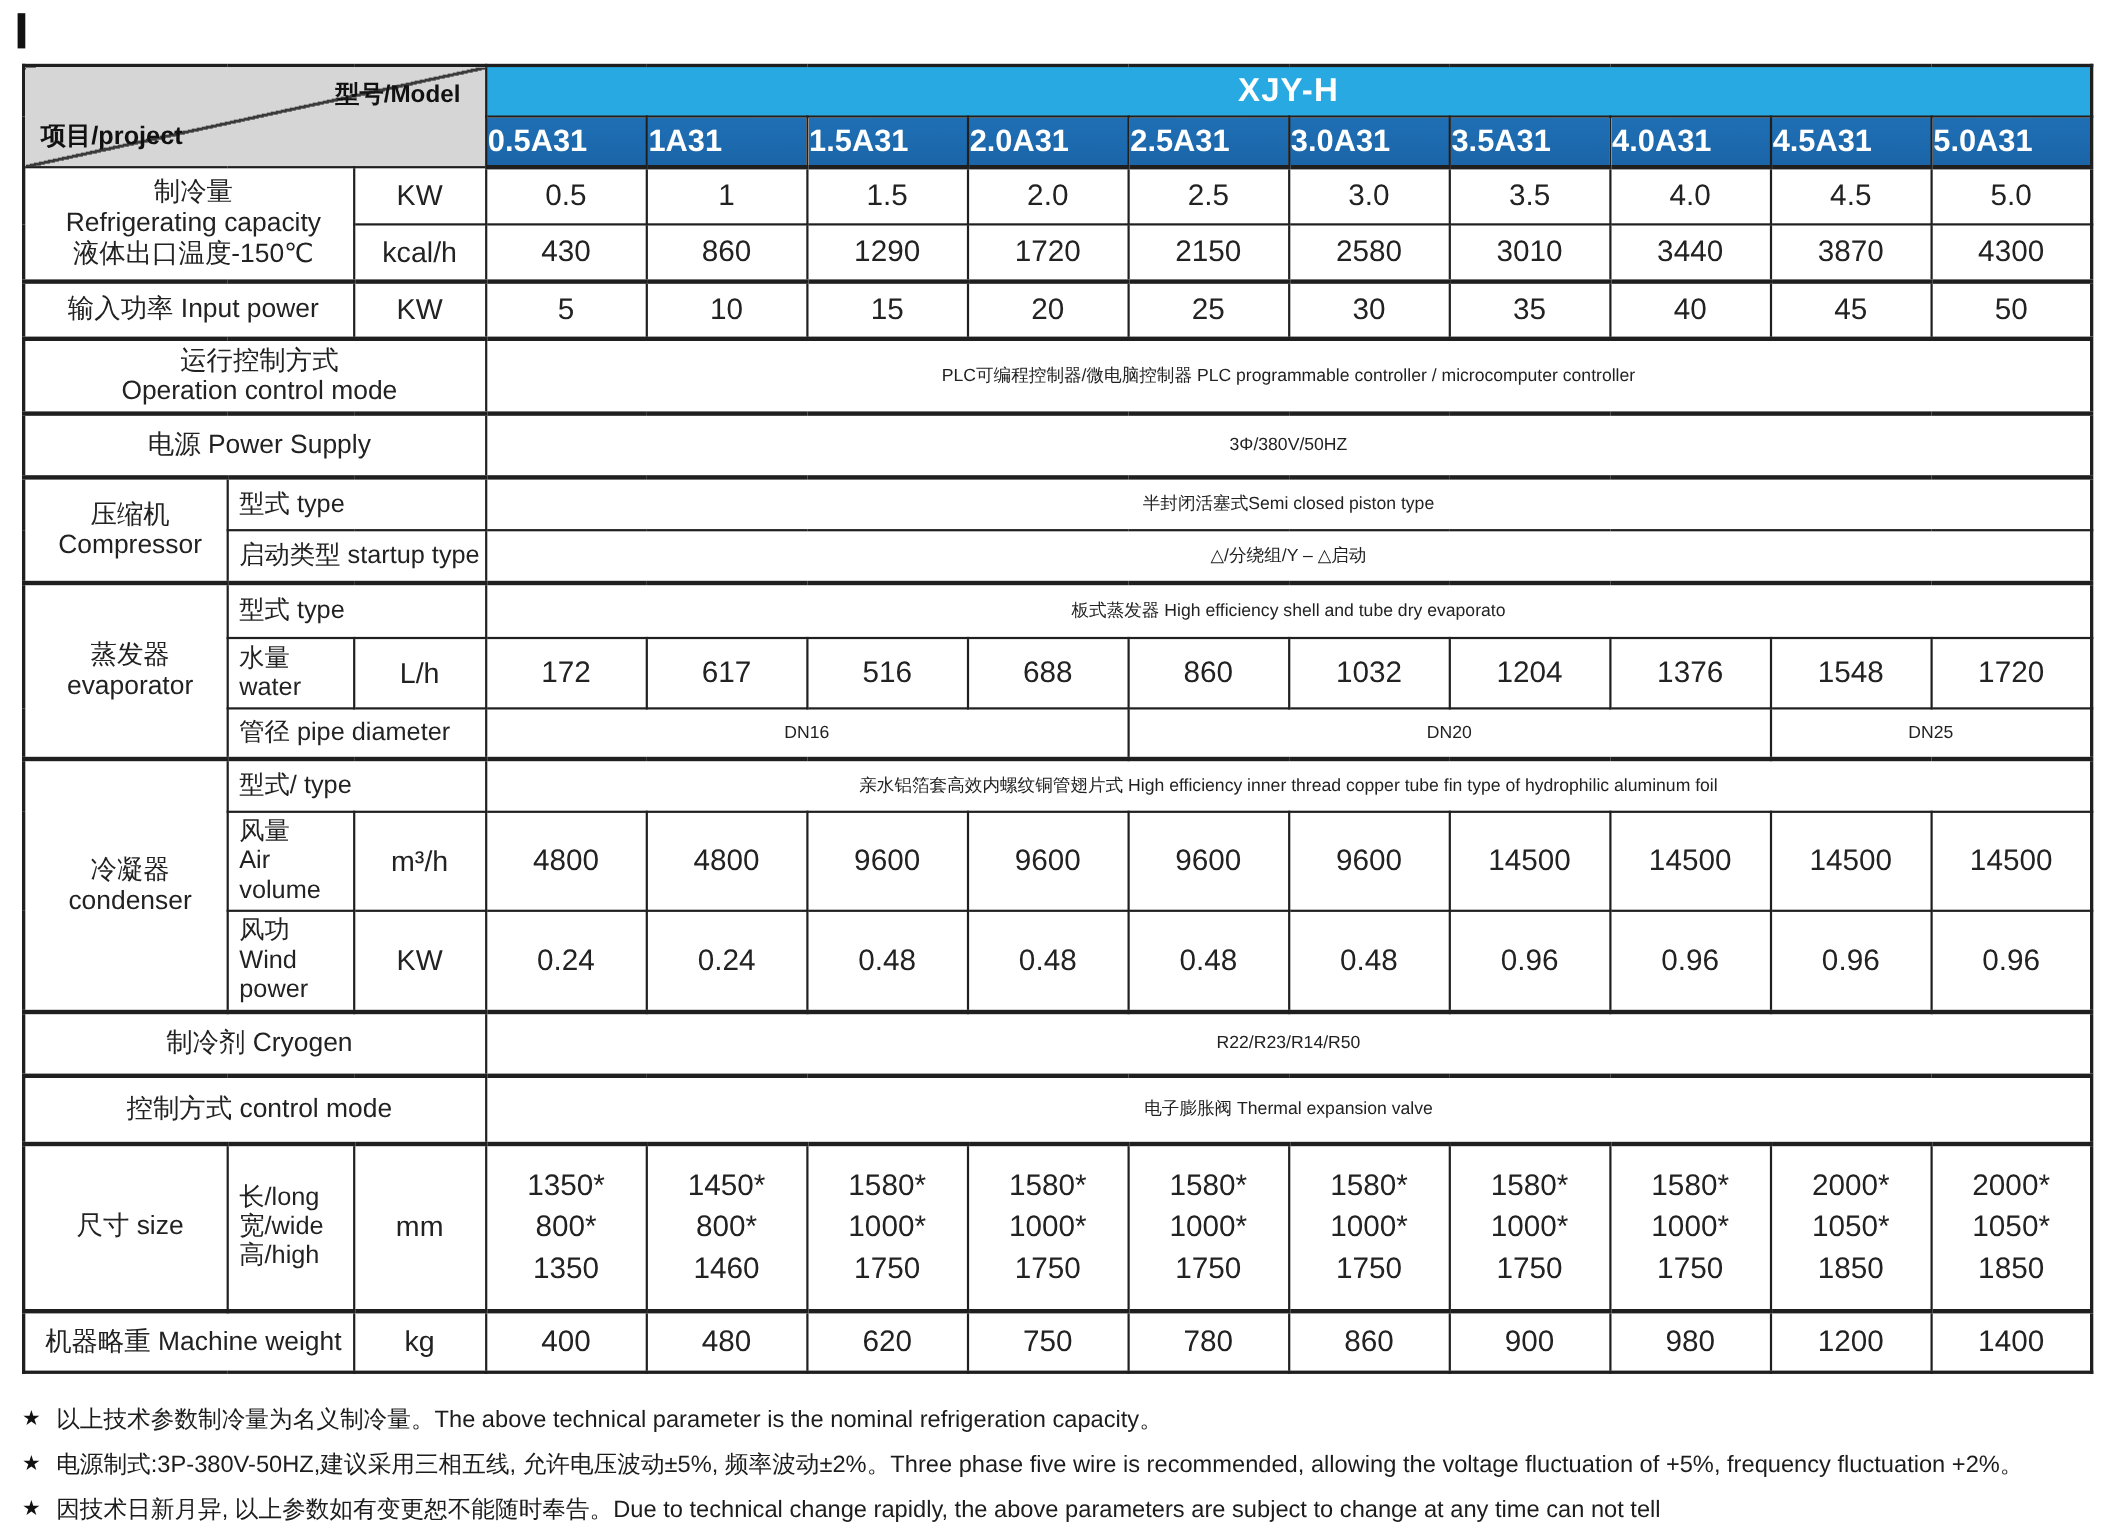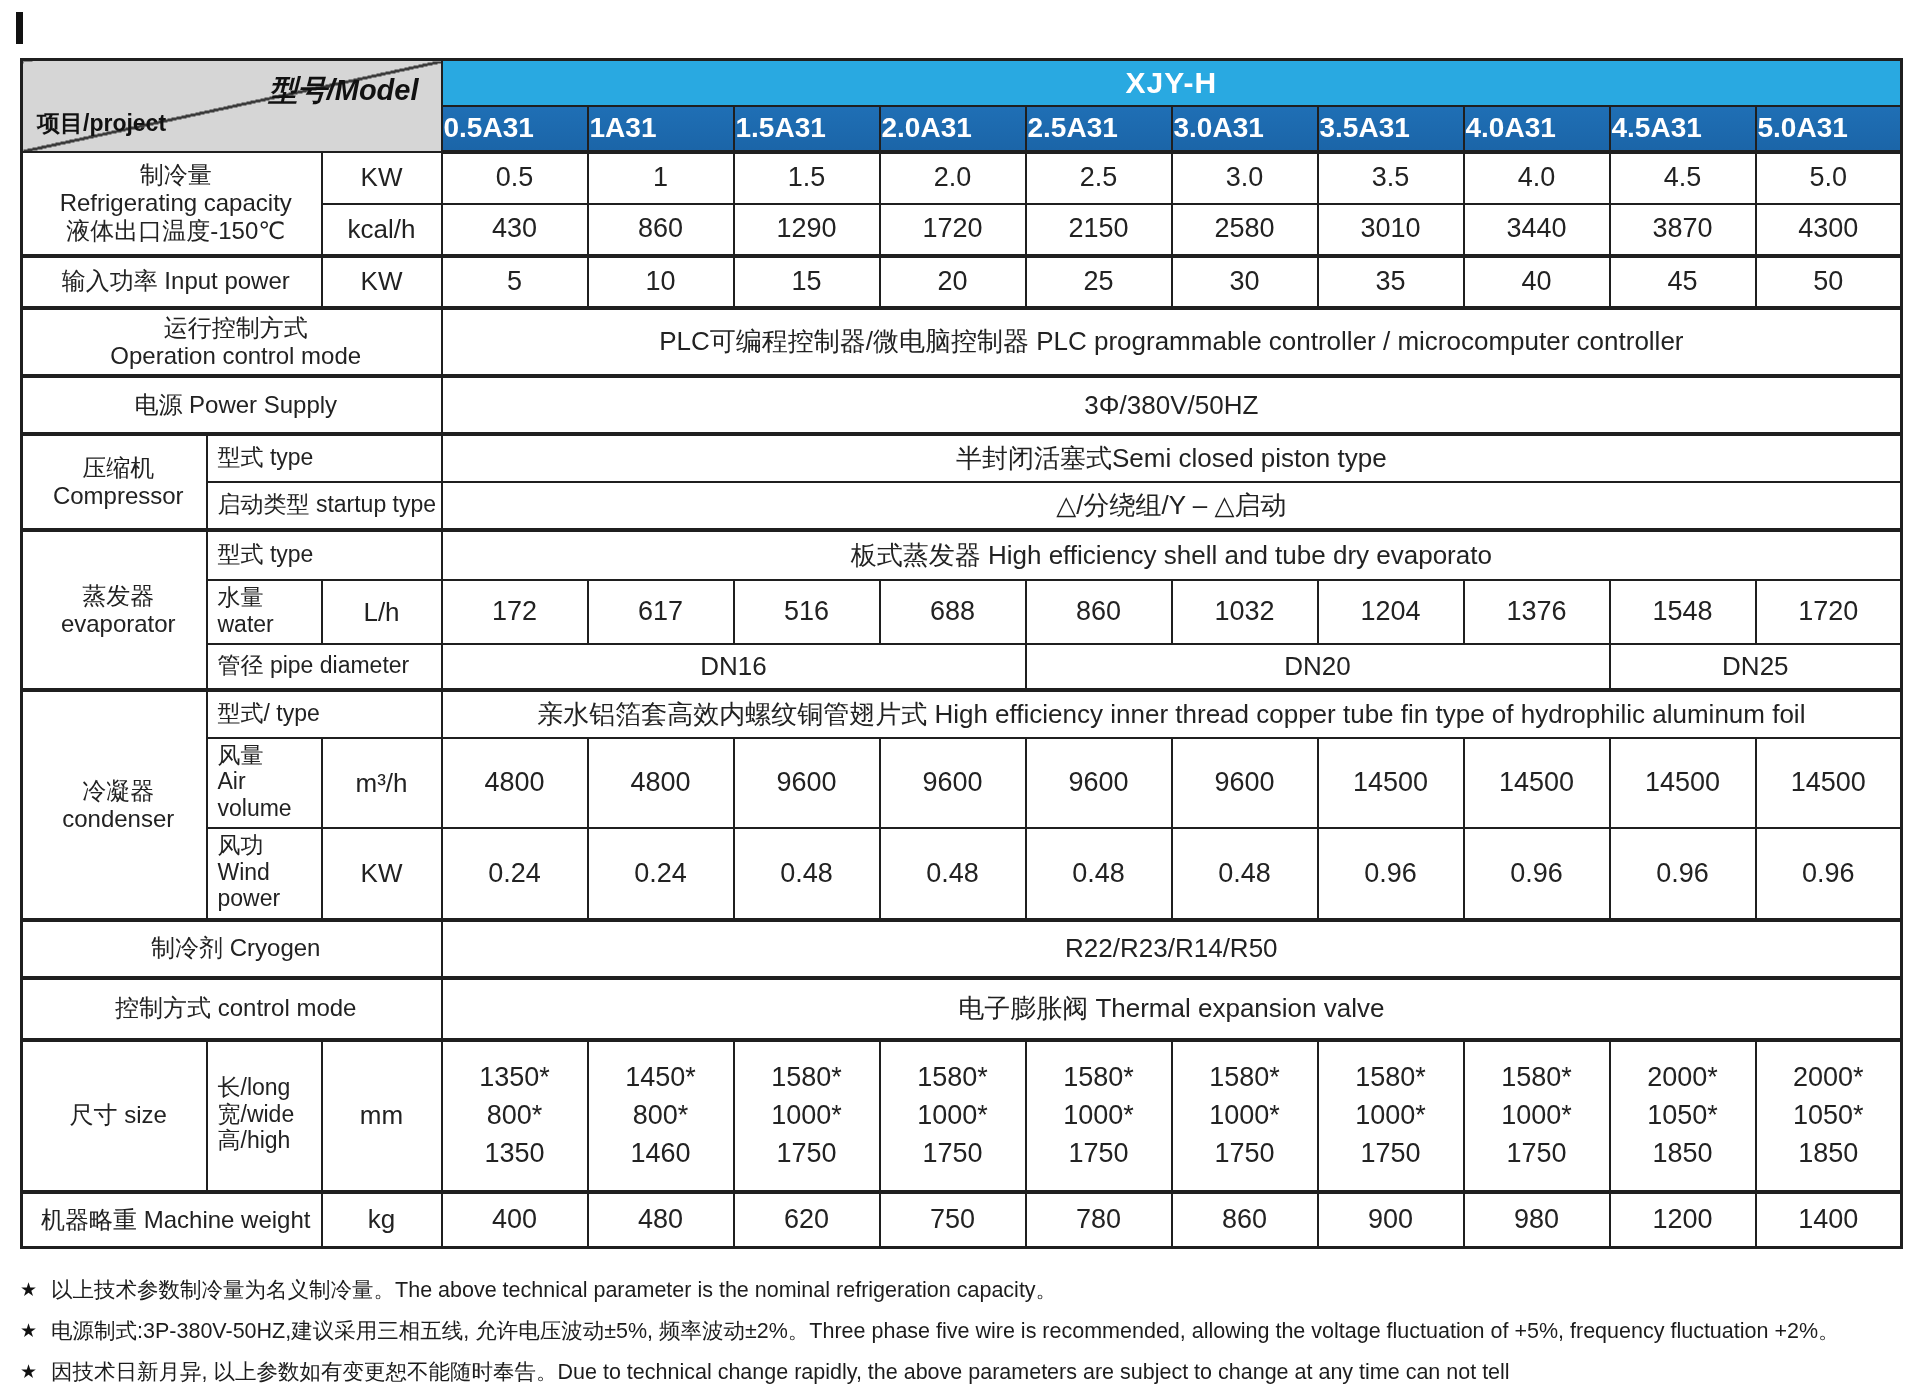"型号/Model" .corner-top { font-size: 29px -> 22px; font-style: italic -> none }
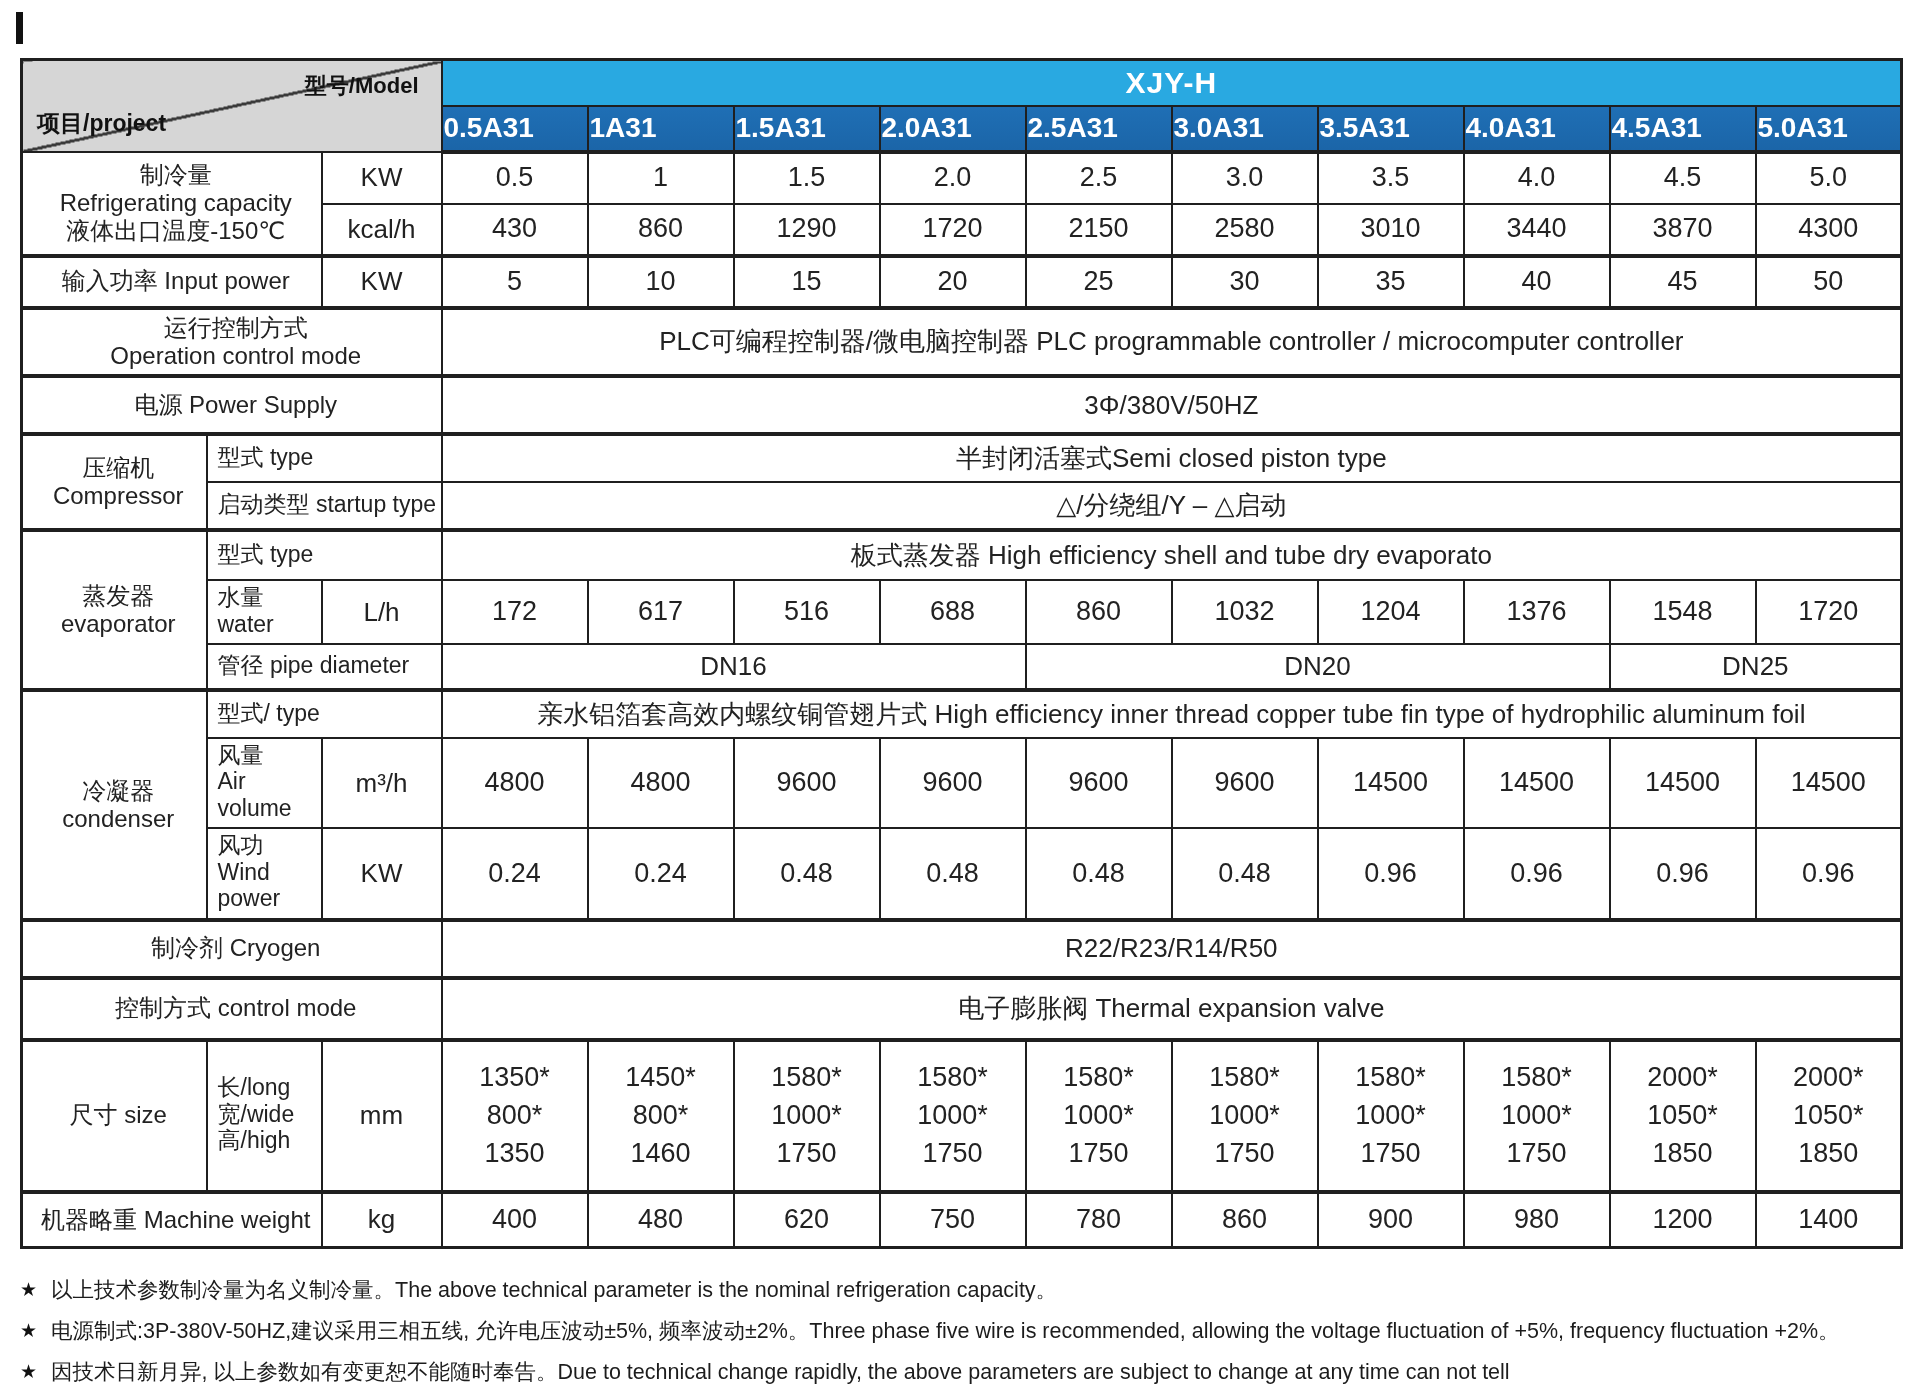"PLC可编程控制器/微电脑控制器 PLC programmable" td.merged { font-size: 26px -> 16px }
